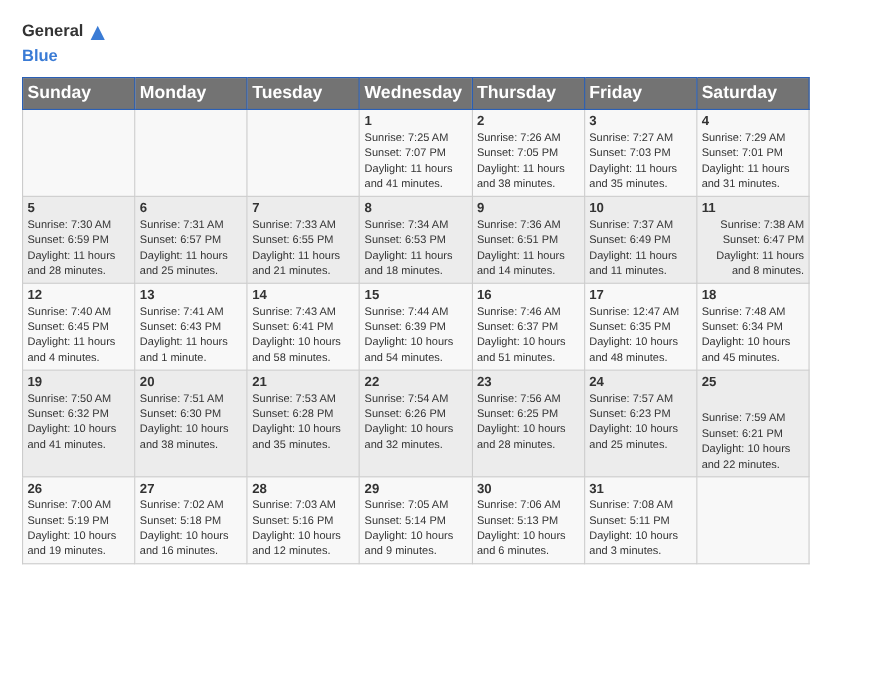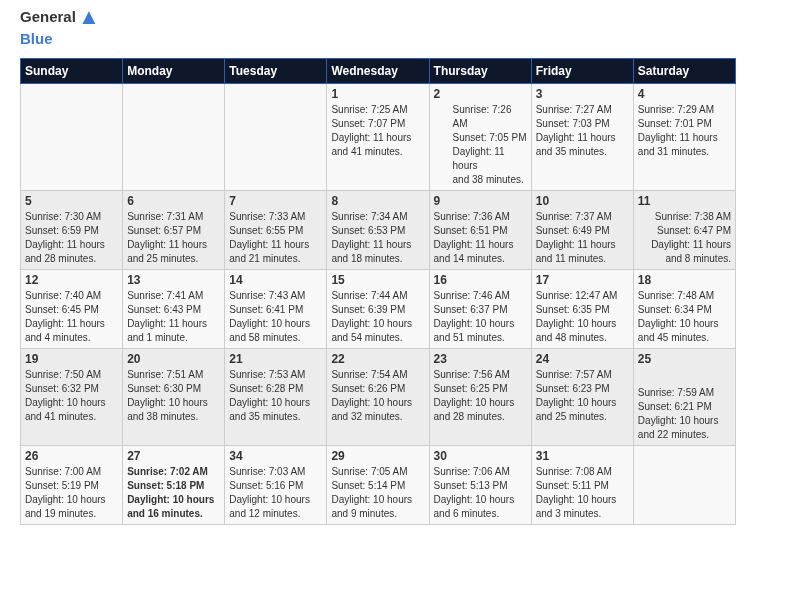"General" .page { padding: 4px 20px 10px 20px -> 16px 20px 10px 20px }
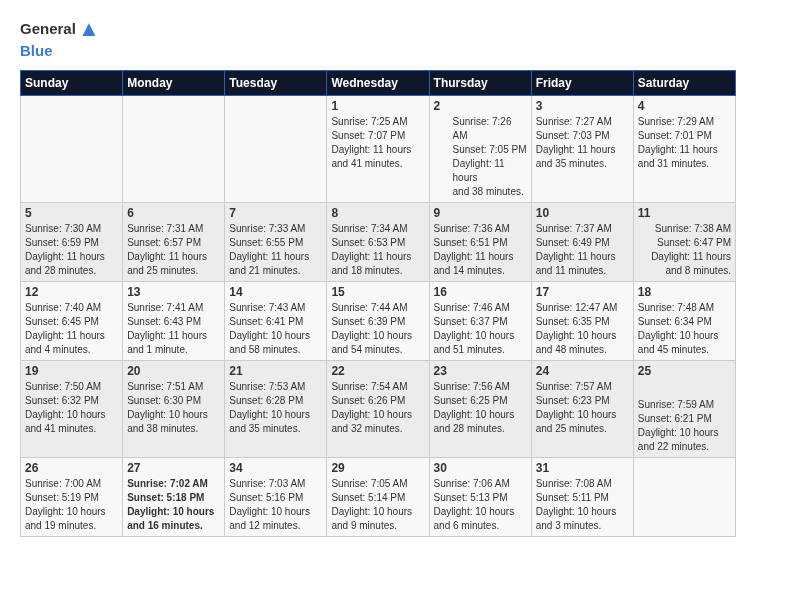"Sunday" thead tr th { background-color: #0f172a -> #737373; font-size: 12px -> 16px }
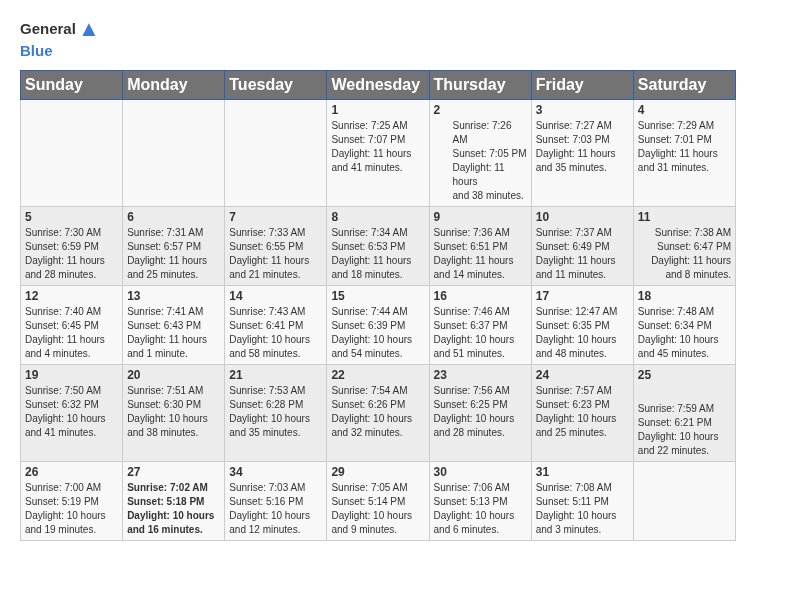"Sunrise: 7:26 AM" div.day-info { margin-left: 19px -> none }
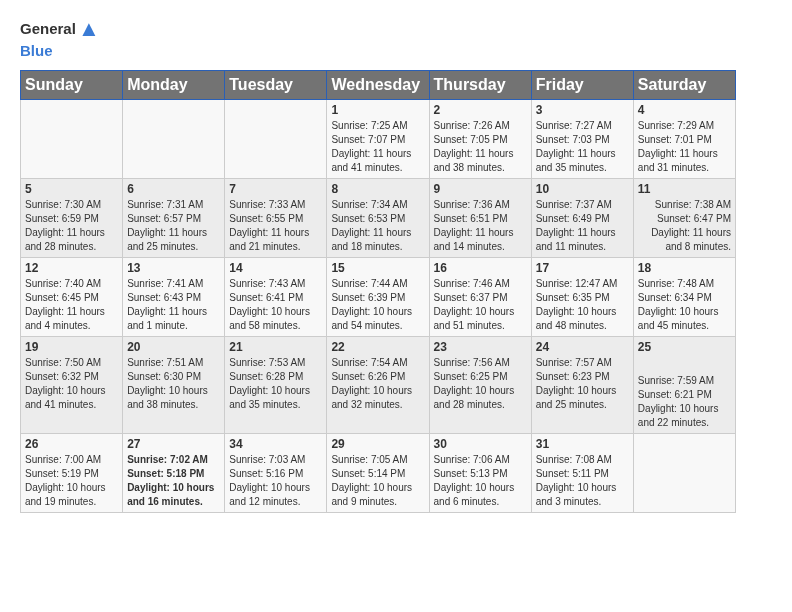"34" span.day-number { text: 34 -> 28 }
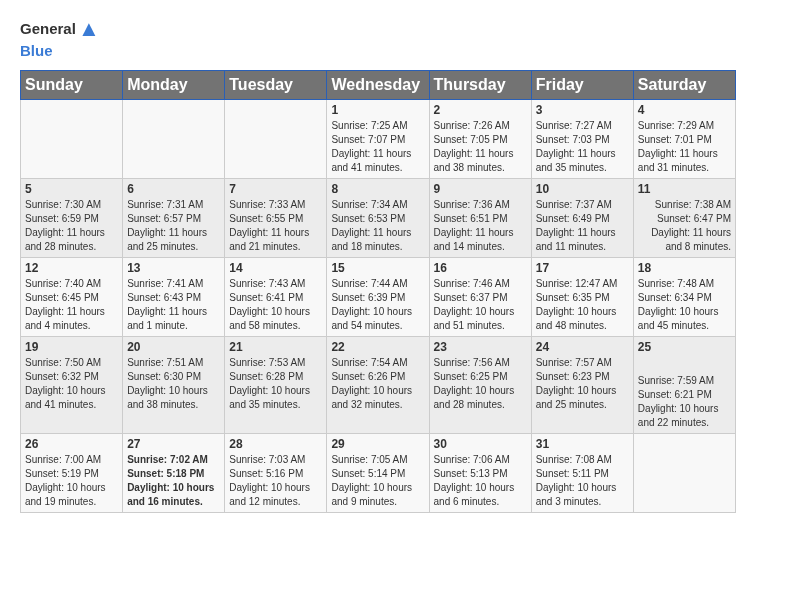"Sunrise: 7:02 AM" div.day-info { font-weight: bold -> none }
